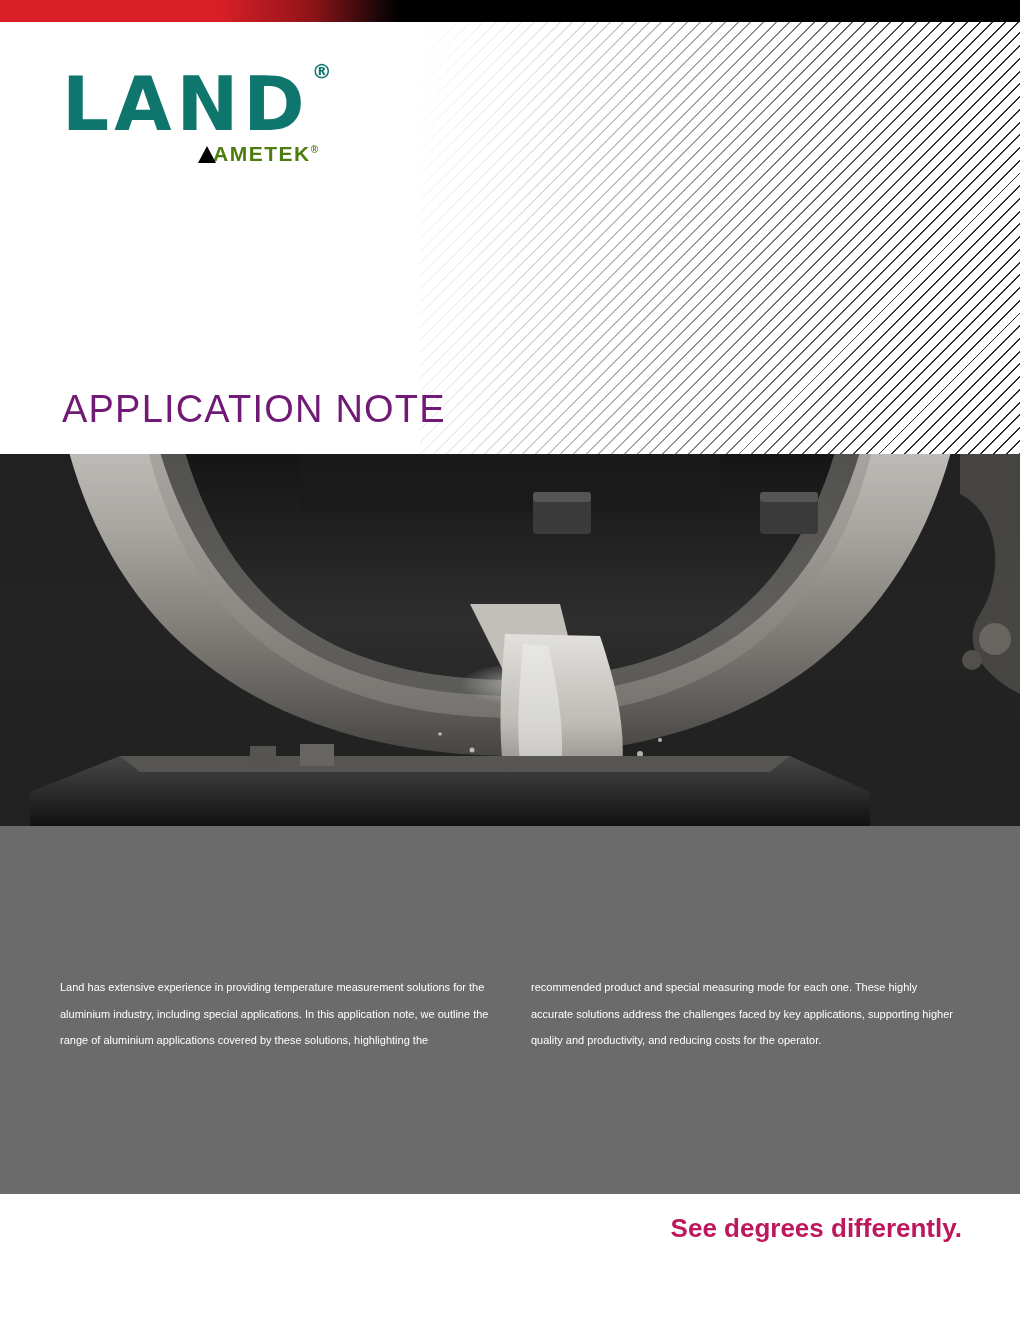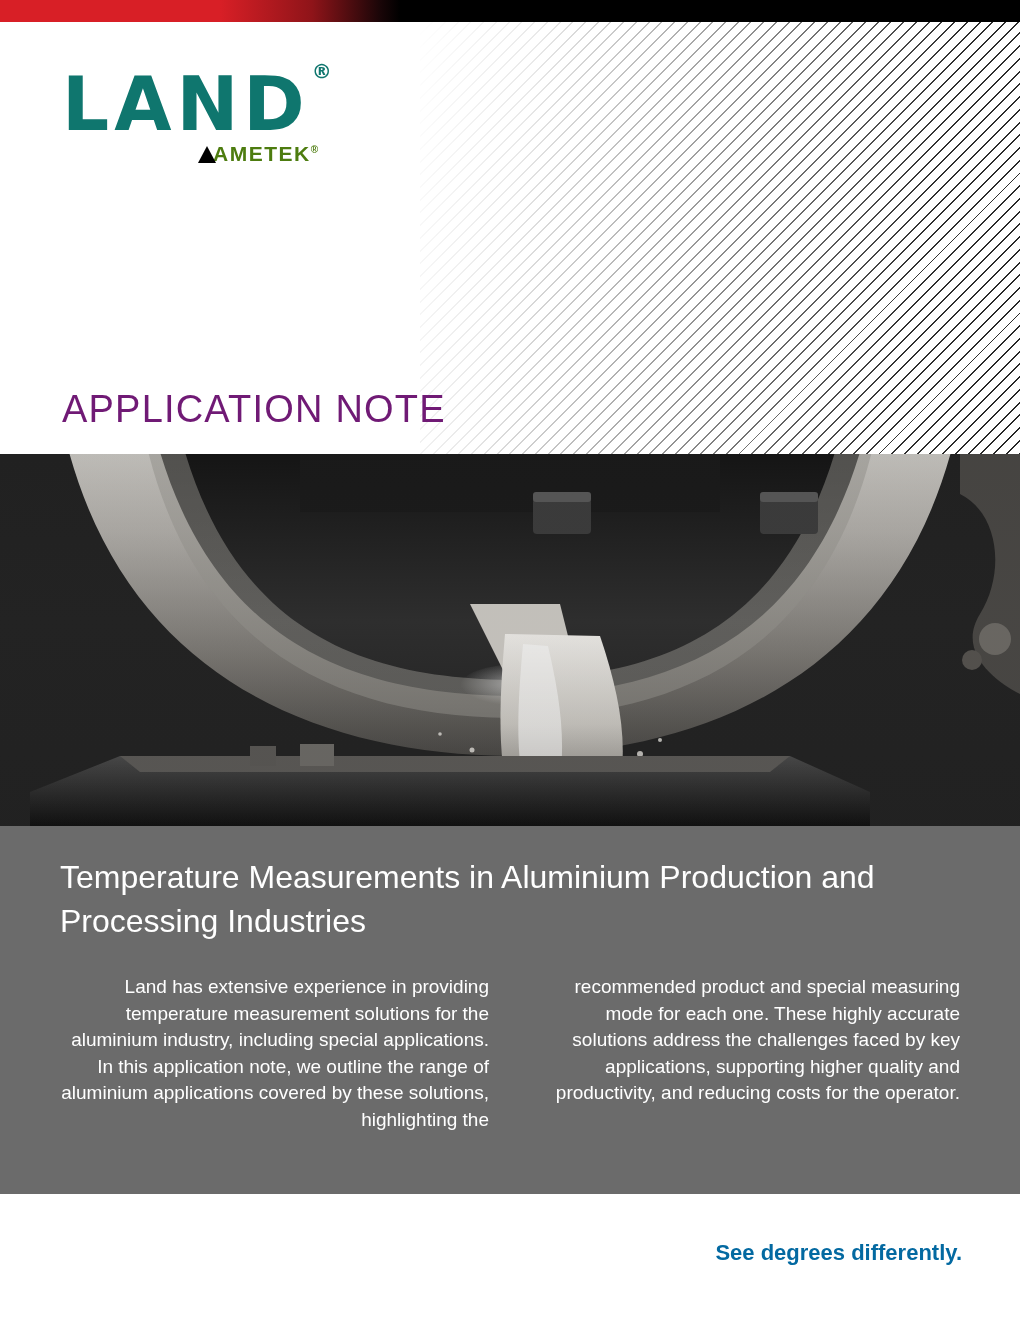"Temperature Measurements in Aluminium" div.grey-title { html: <div>Temperature Measurements in Aluminium Production and Processing Industries</div> -> none }
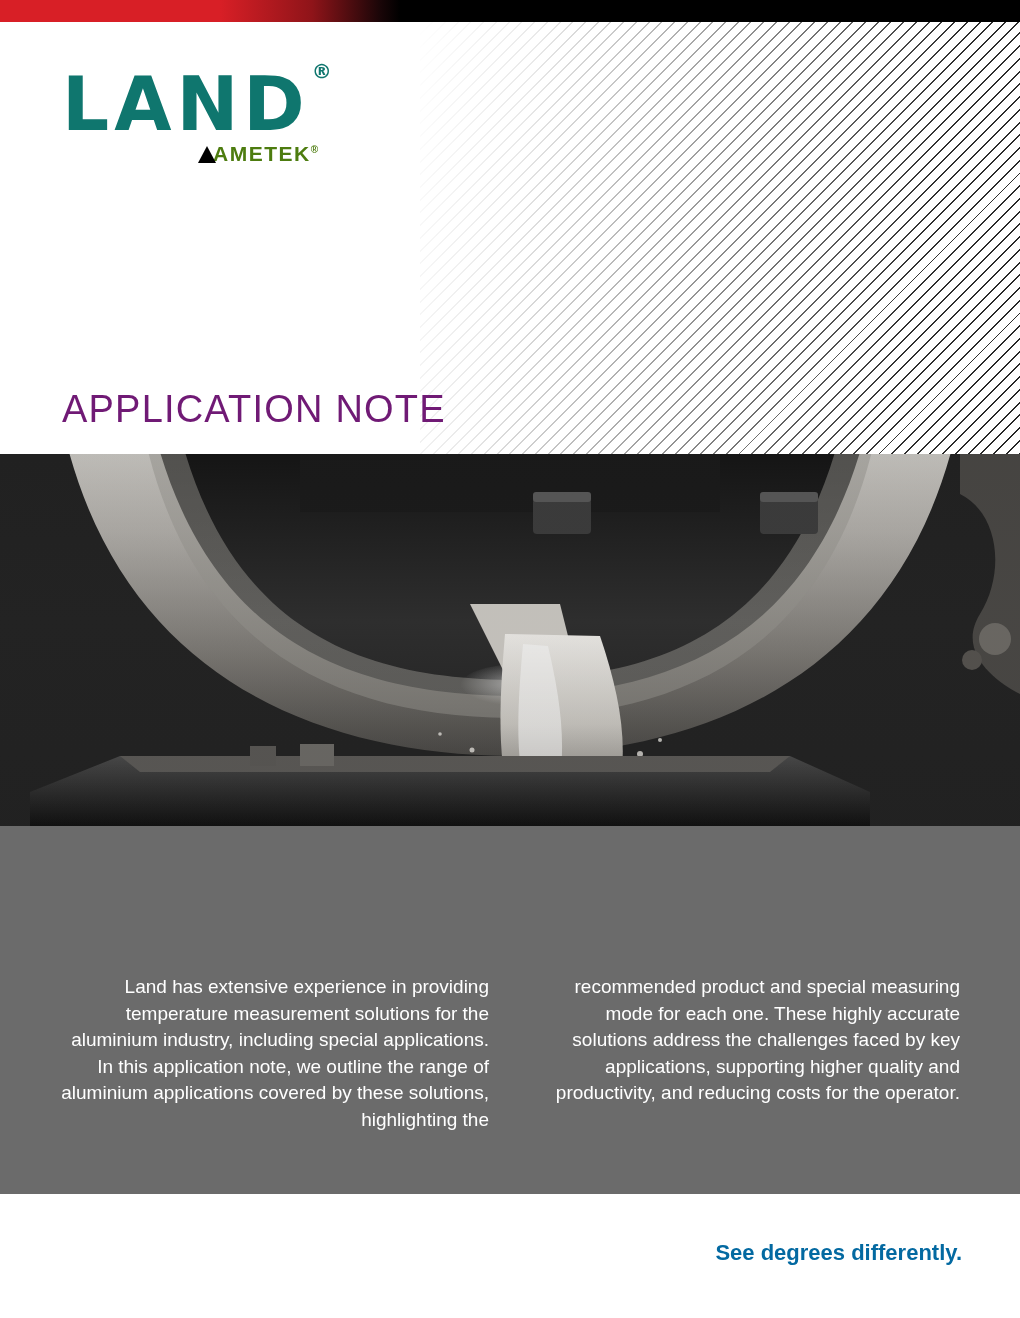"Land has extensive experience in" .col { font-size: 19px -> 11px; text-align: right -> none }
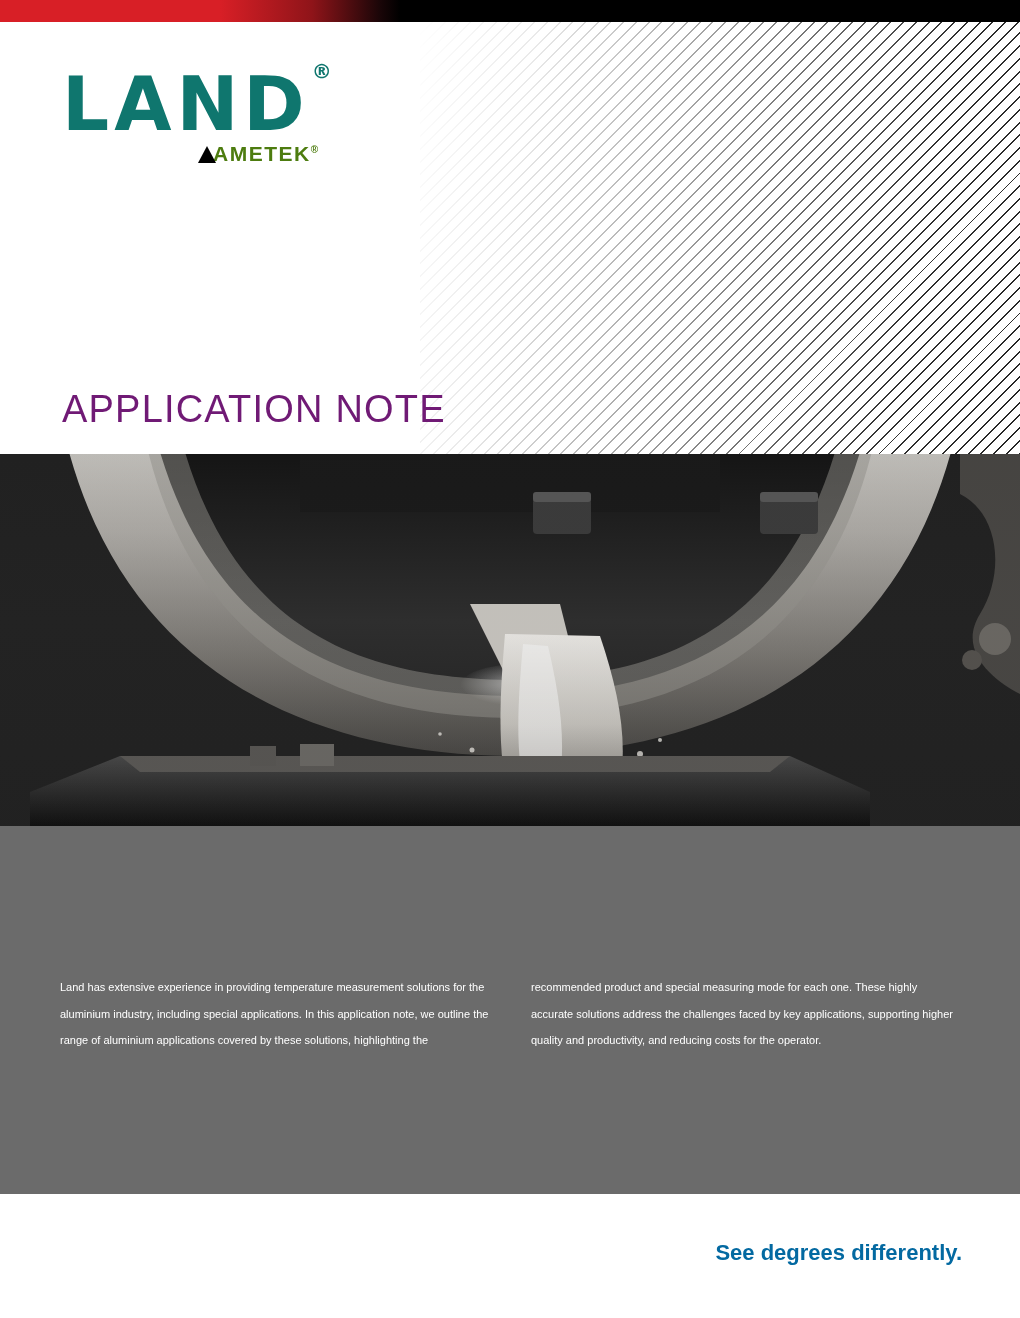"See degrees differently." .tagline { color: #0369a1 -> #be185d; font-size: 22px -> 26px; top: 1240px -> 1213px }
